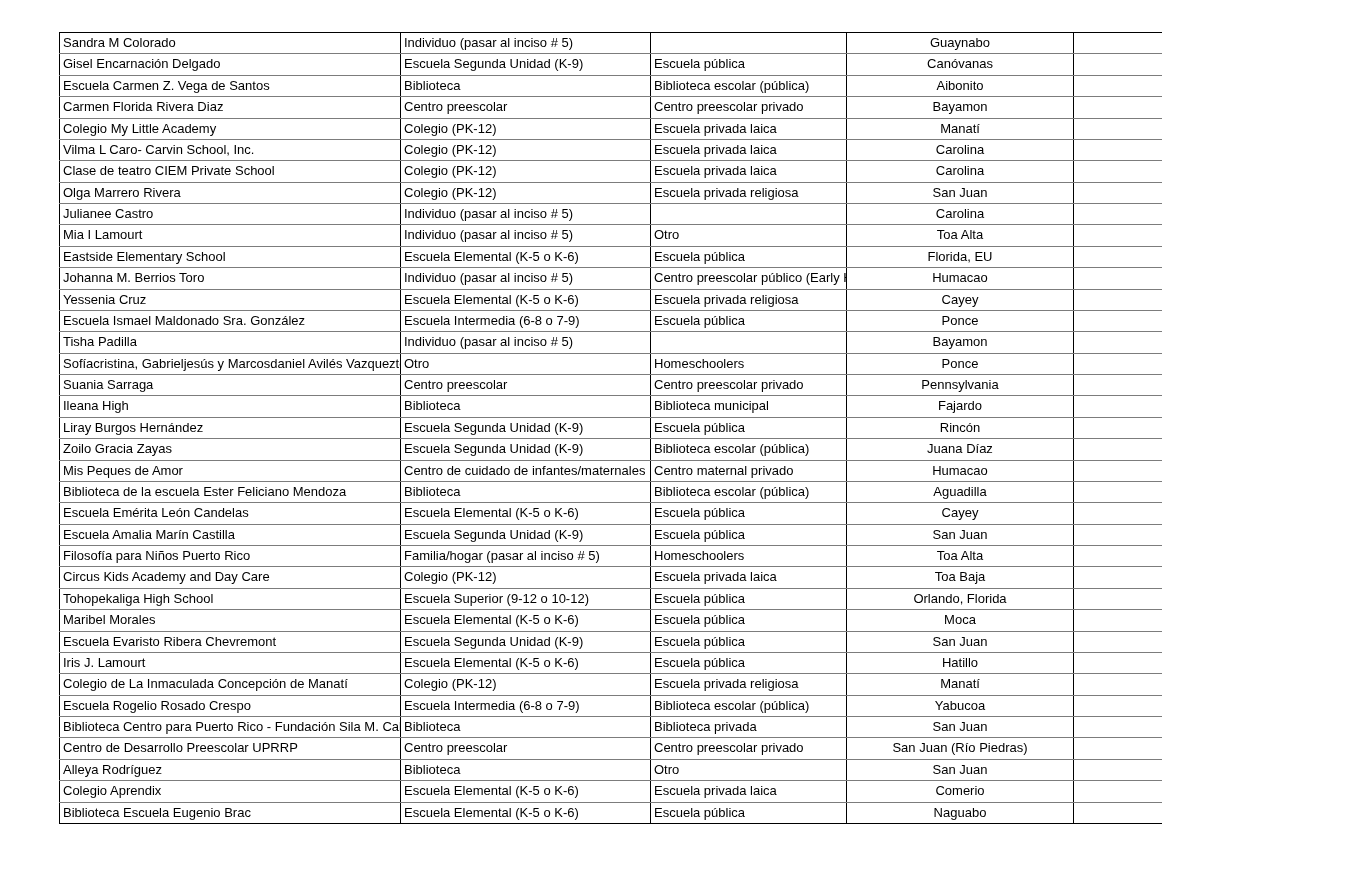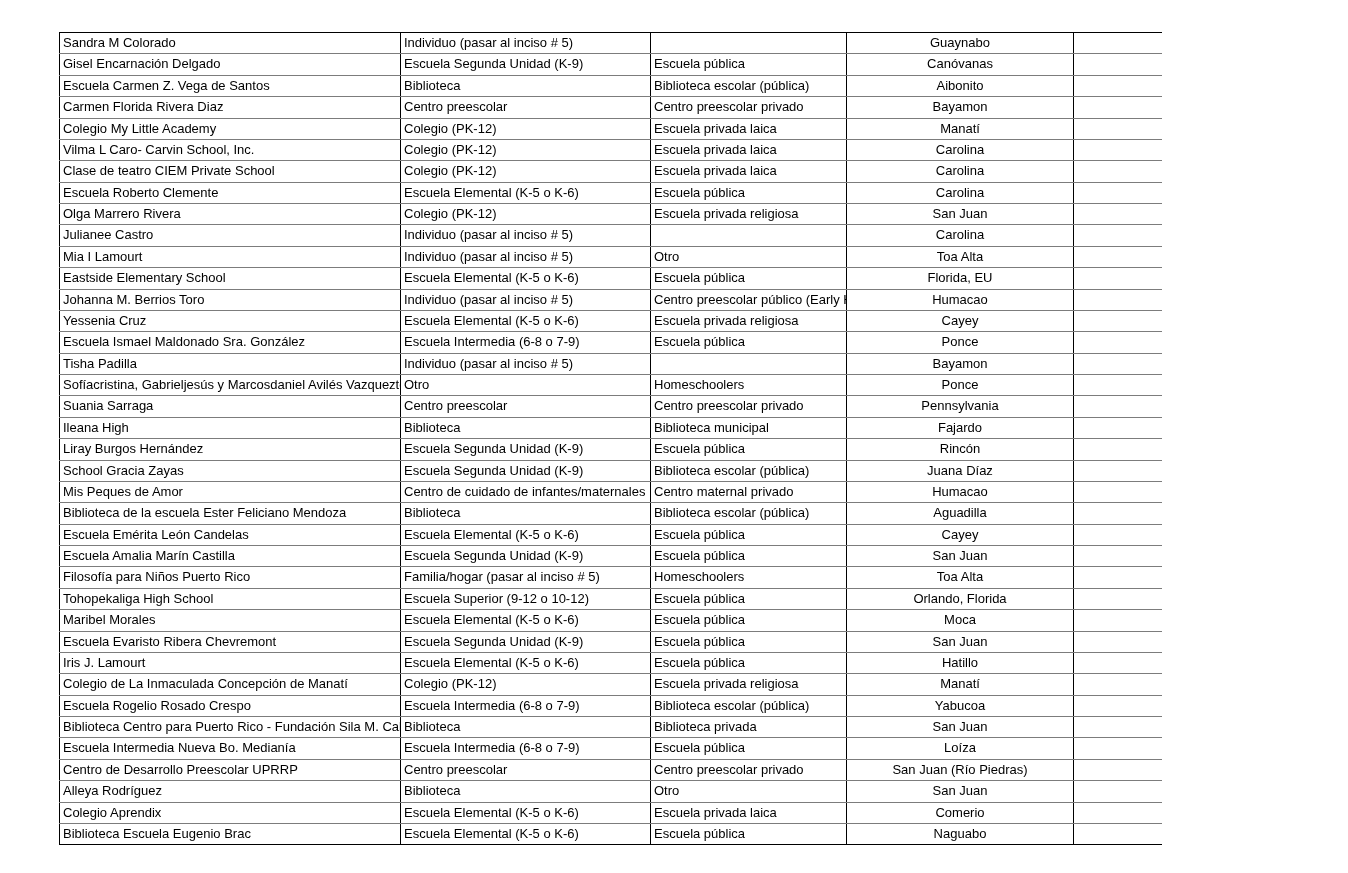"Escuela Roberto Clemente" tr { html: <tr> <td>Escuela Roberto Clemente</td> <td>Escuela Elemental (K-5 o K-6)</td> <td>Escuela pública</td> <td>Carolina</td> <td>220</td> </tr> -> none }
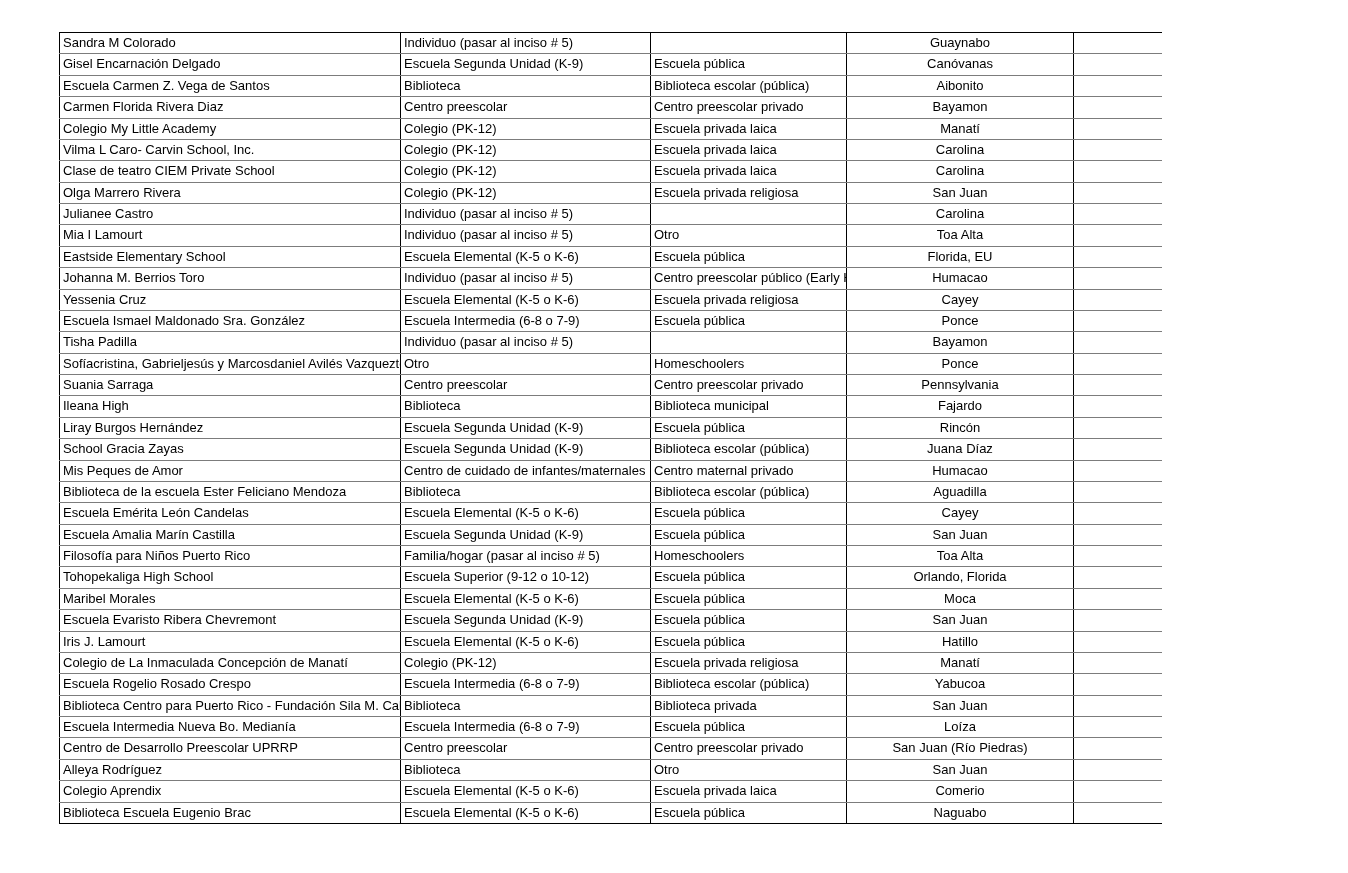"School Gracia Zayas" td.al-left { text: School -> Zoilo }
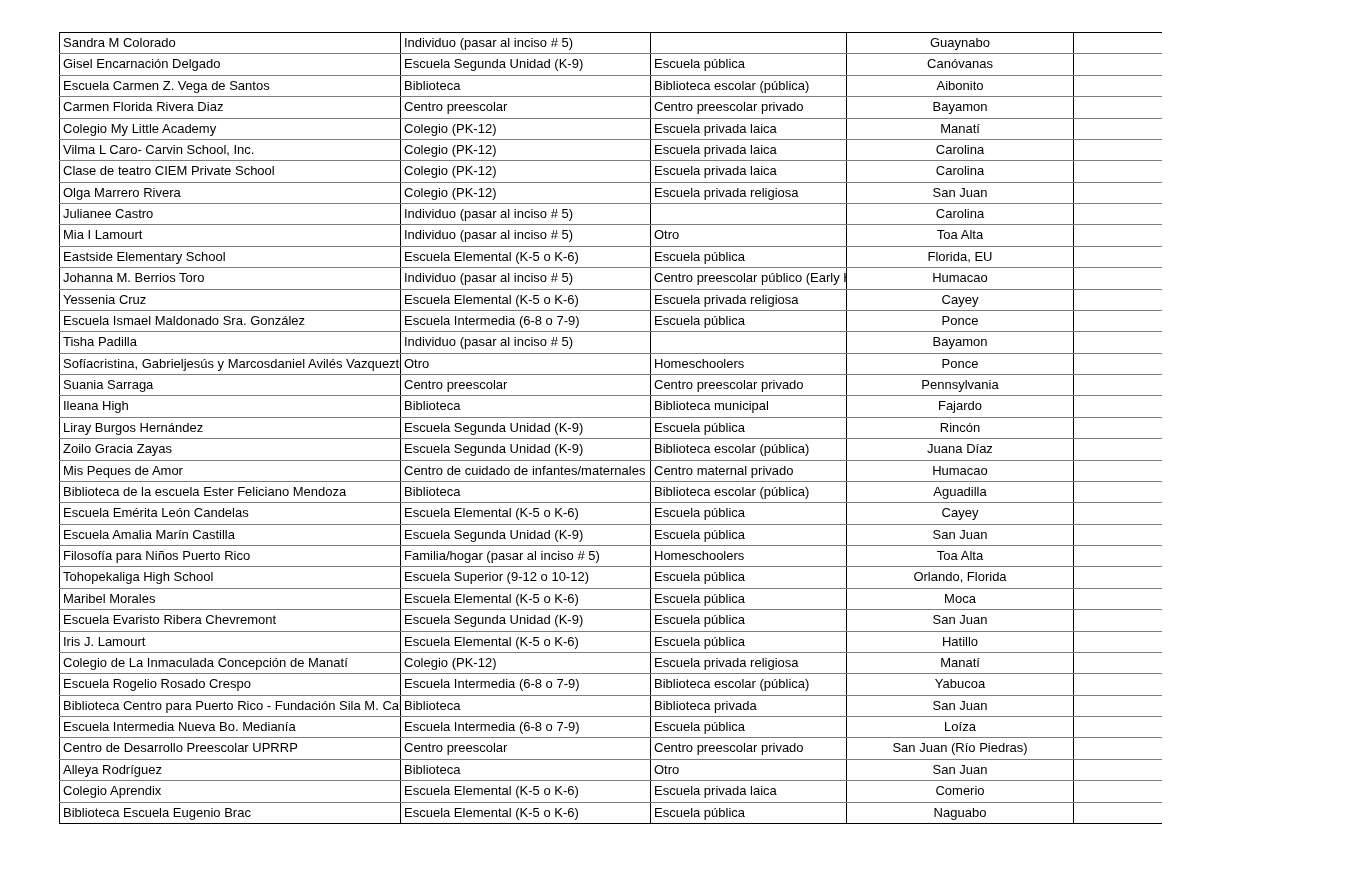"Circus Kids Academy and Day" tr { html: none -> <tr> <td>Circus Kids Academy and Day Care</td> <td>Colegio (PK-12)</td> <td>Escuela privada laica</td> <td>Toa Baja</td> <td>36</td> </tr> }
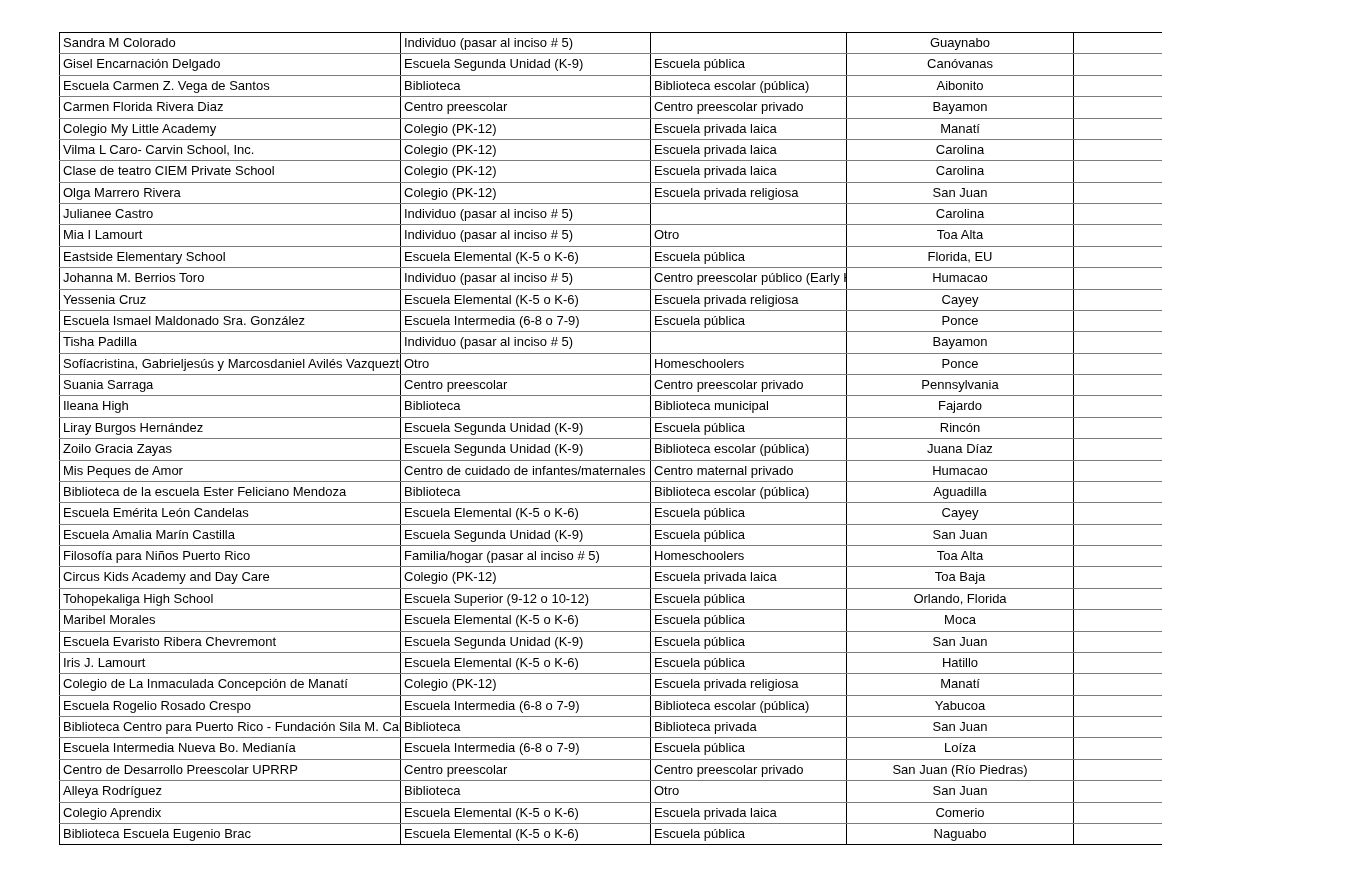"Escuela Intermedia Nueva Bo. Medianía" tr { html: <tr> <td>Escuela Intermedia Nueva Bo. Medianía</td> <td>Escuela Intermedia (6-8 o 7-9)</td> <td>Escuela pública</td> <td>Loíza</td> <td>260</td> </tr> -> none }
